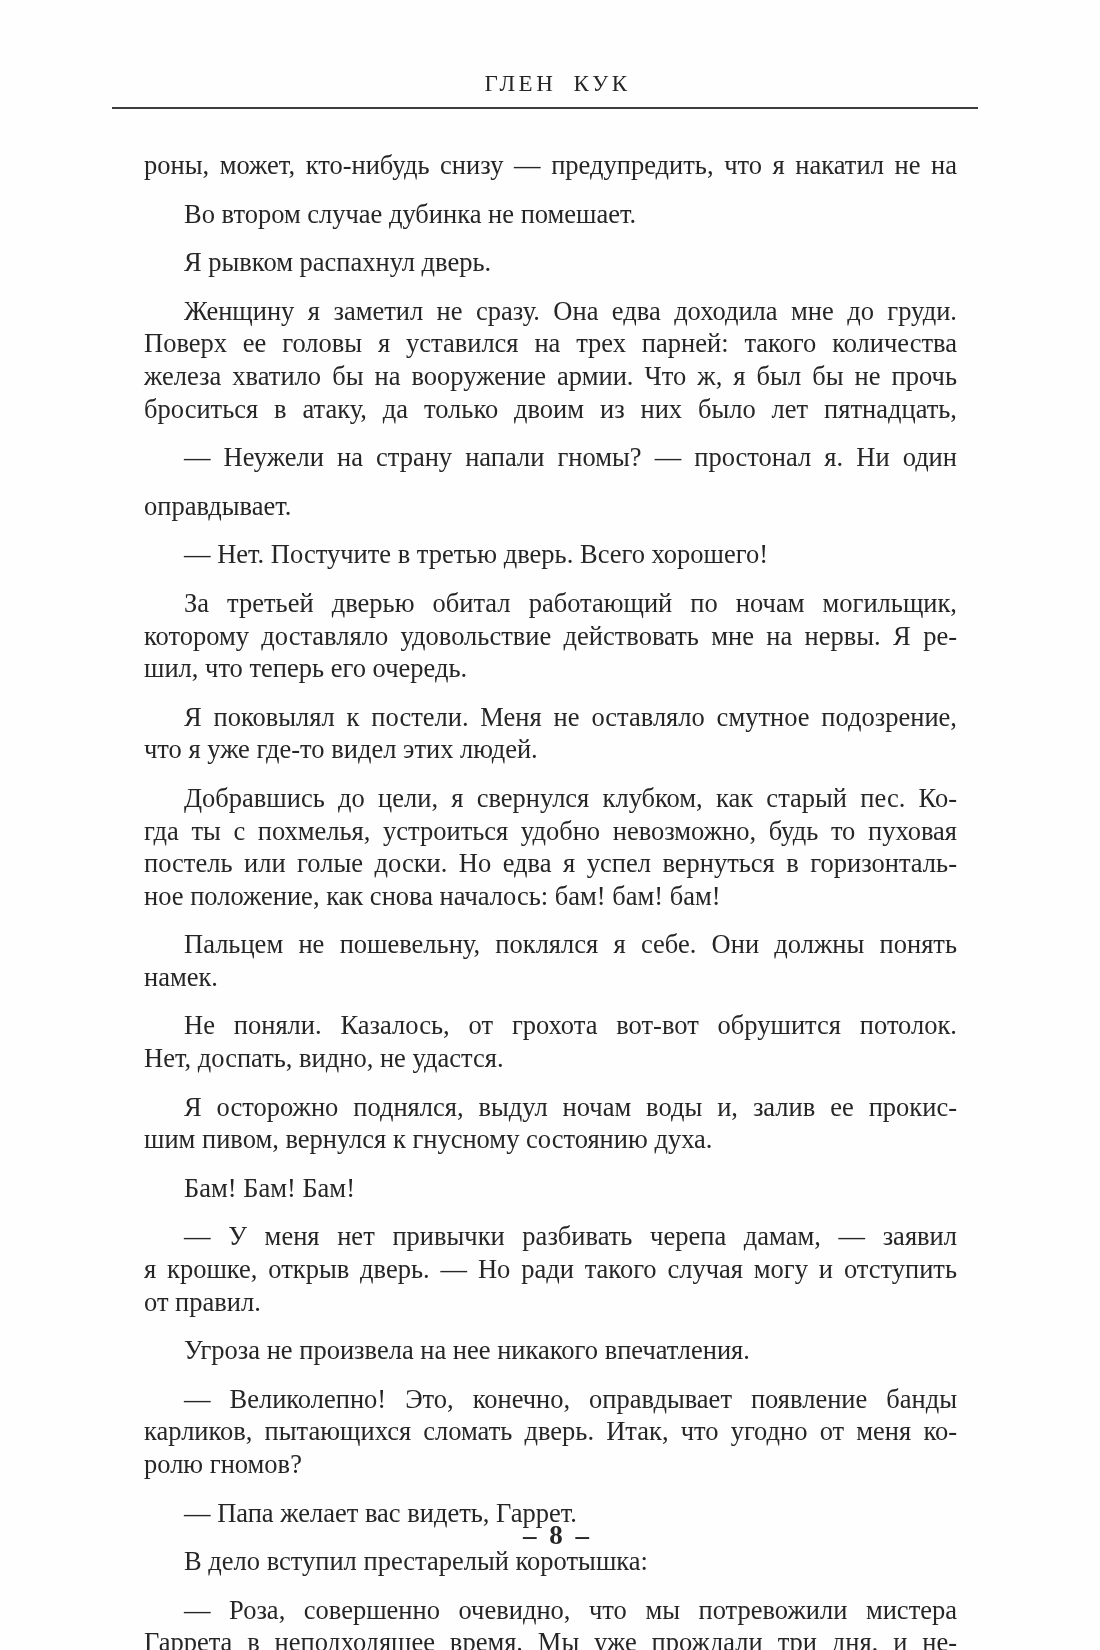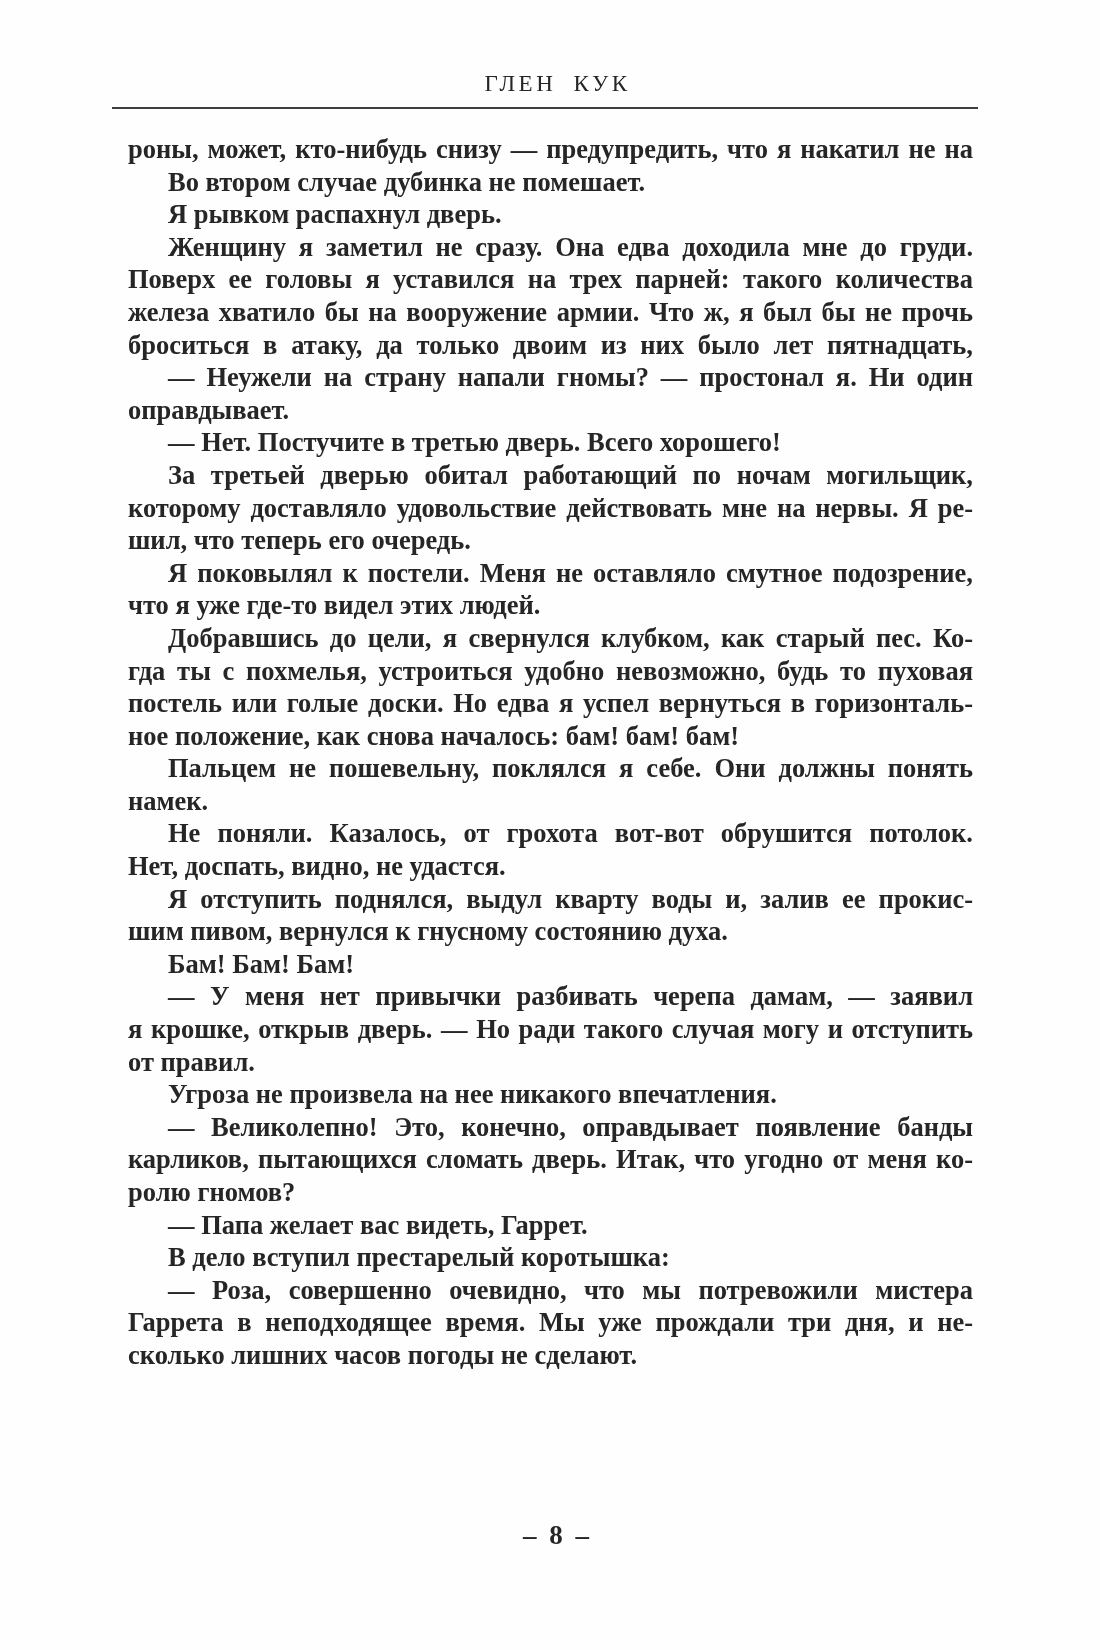"роны, может, кто-нибудь снизу —" .paragraph { font-weight: bold -> none; margin: 0 -> 16px }
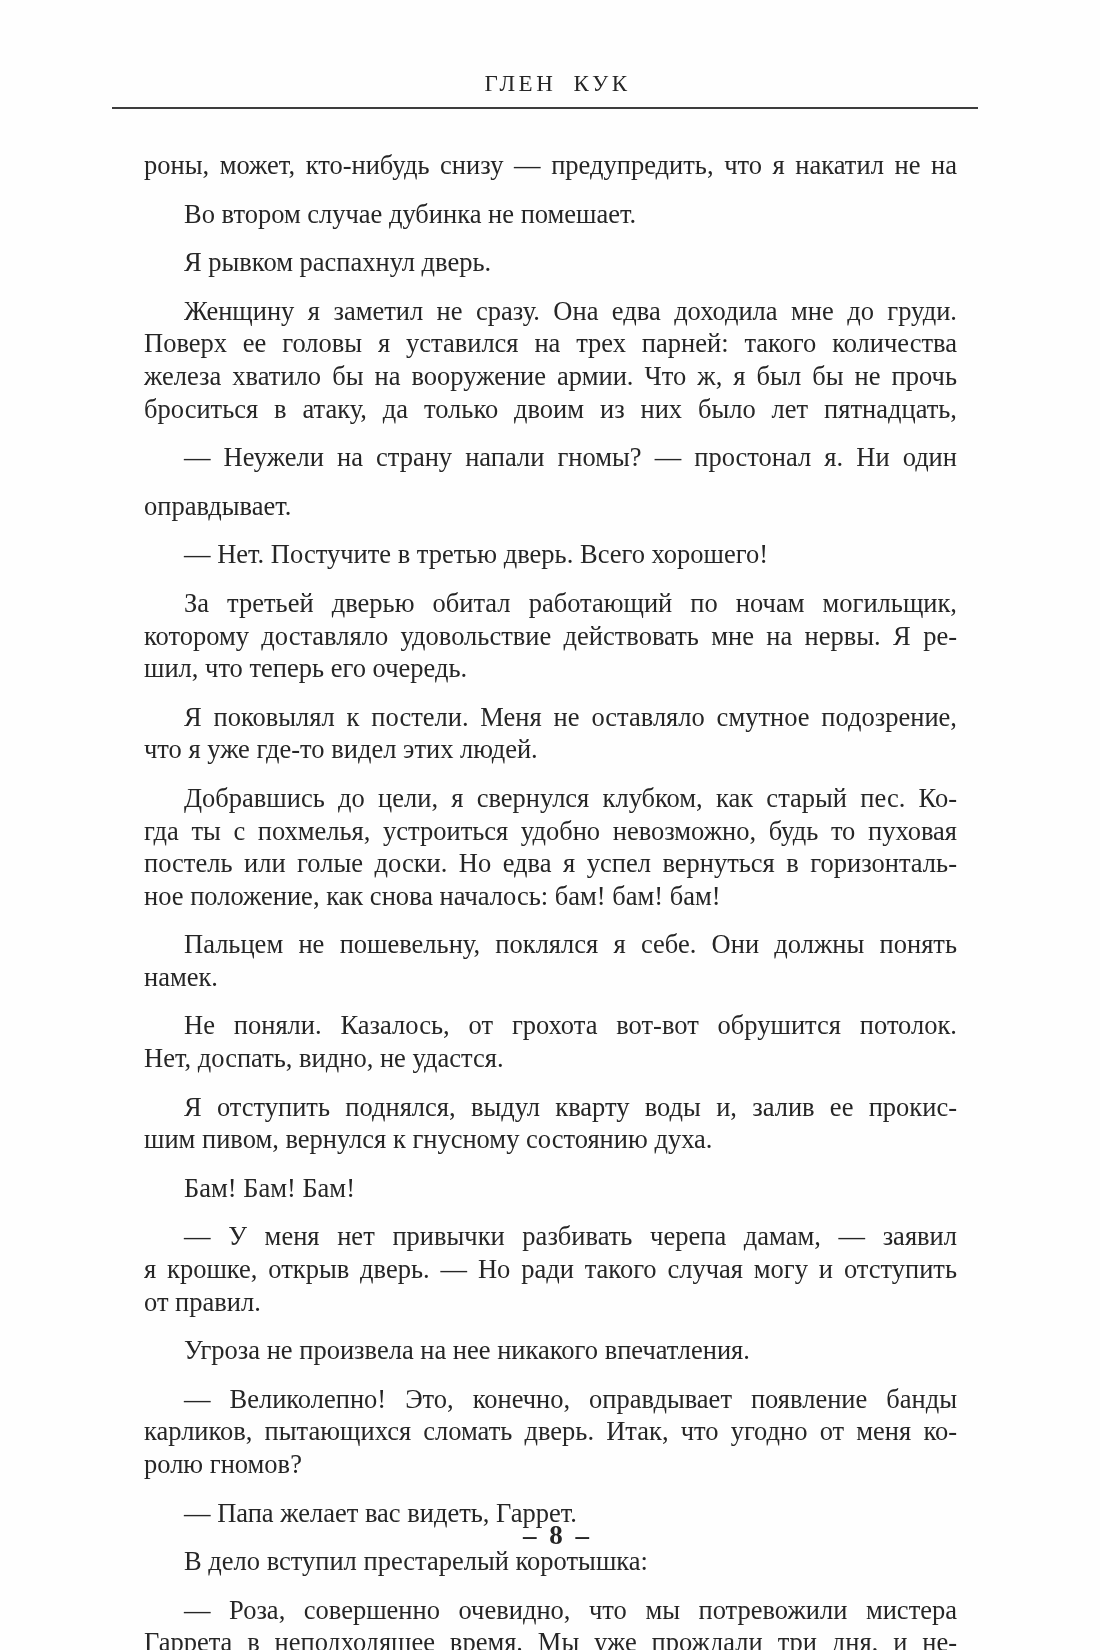"Я отступить поднялся, выдул кварту" div.line { text: отступить поднялся, выдул кварту -> осторожно поднялся, выдул ночам }
